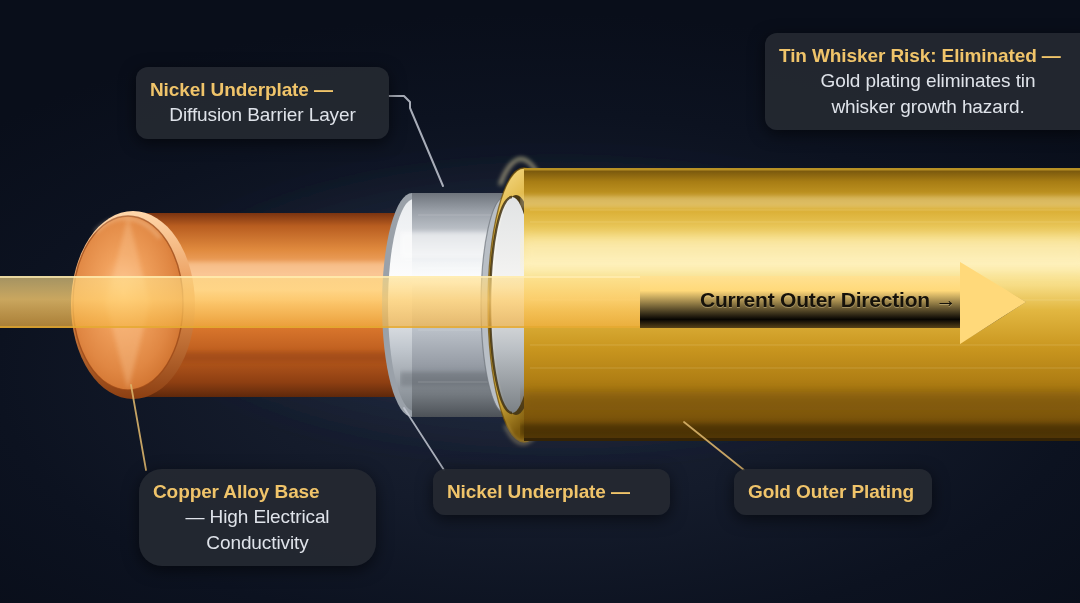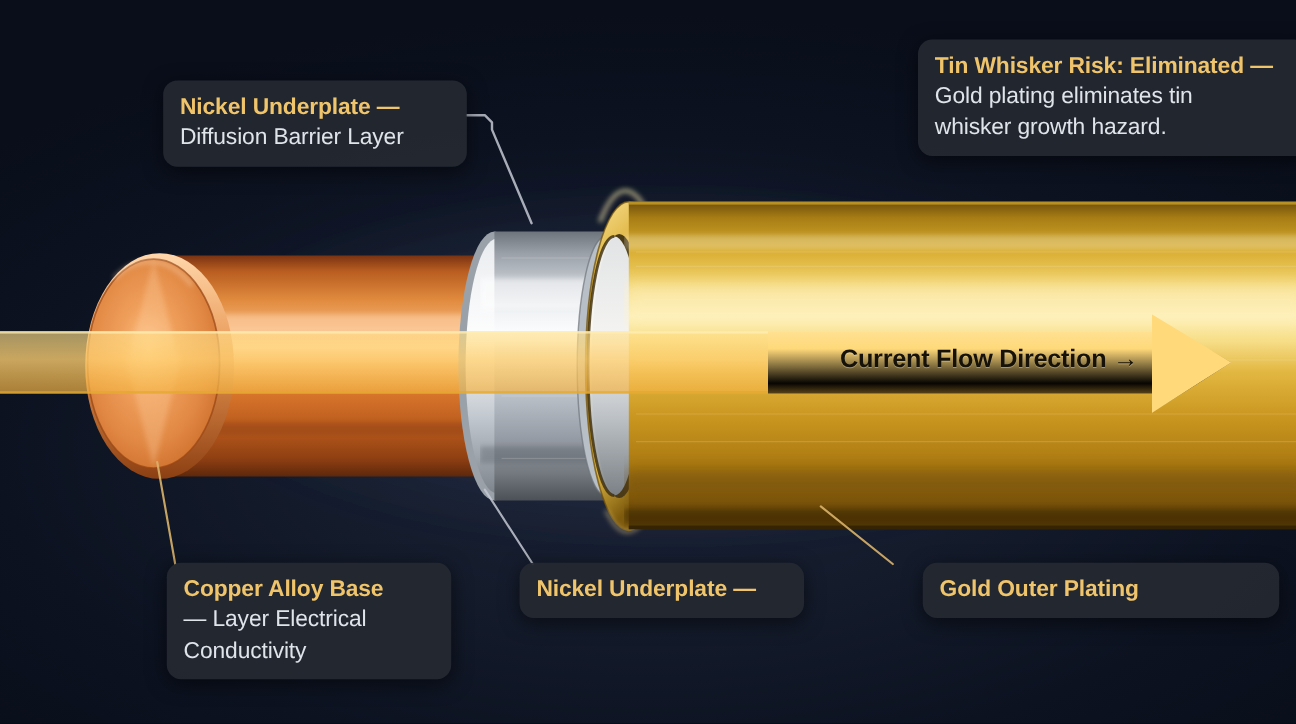"Gold plating eliminates tin" .c-body { text-align: none -> center }
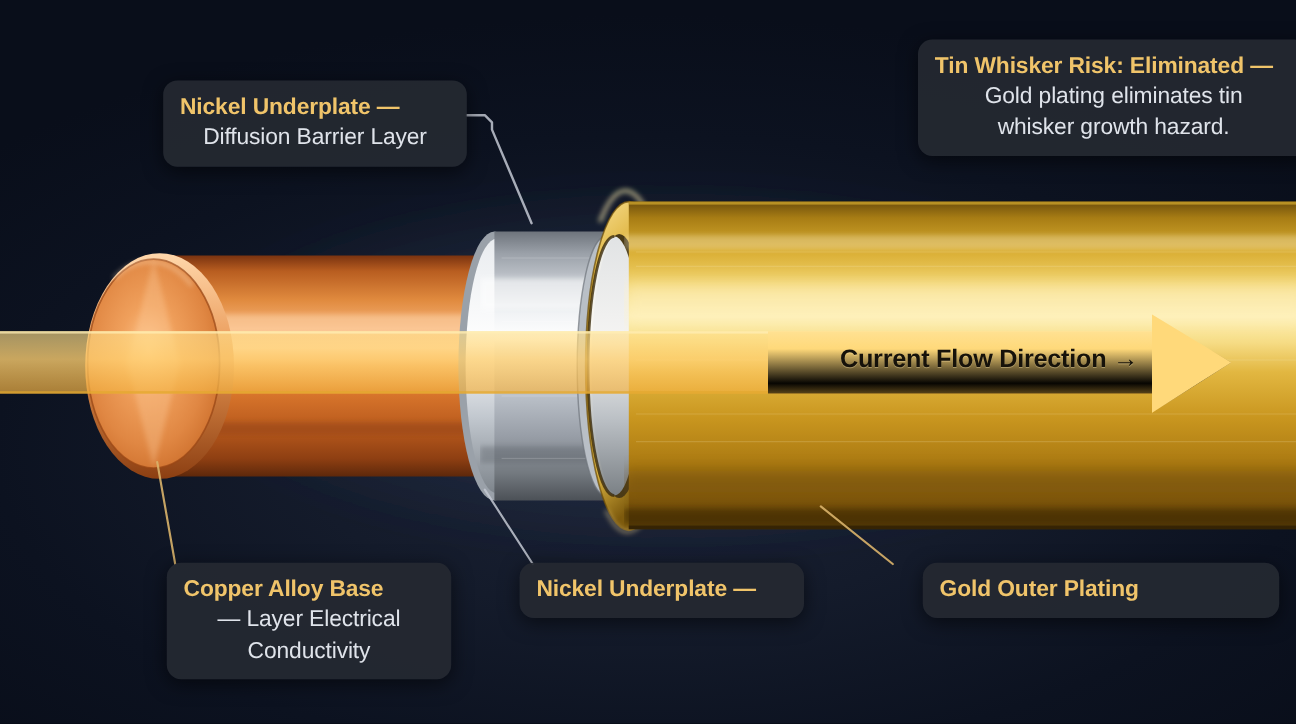"Current Flow Direction →" div { text: Flow -> Outer }
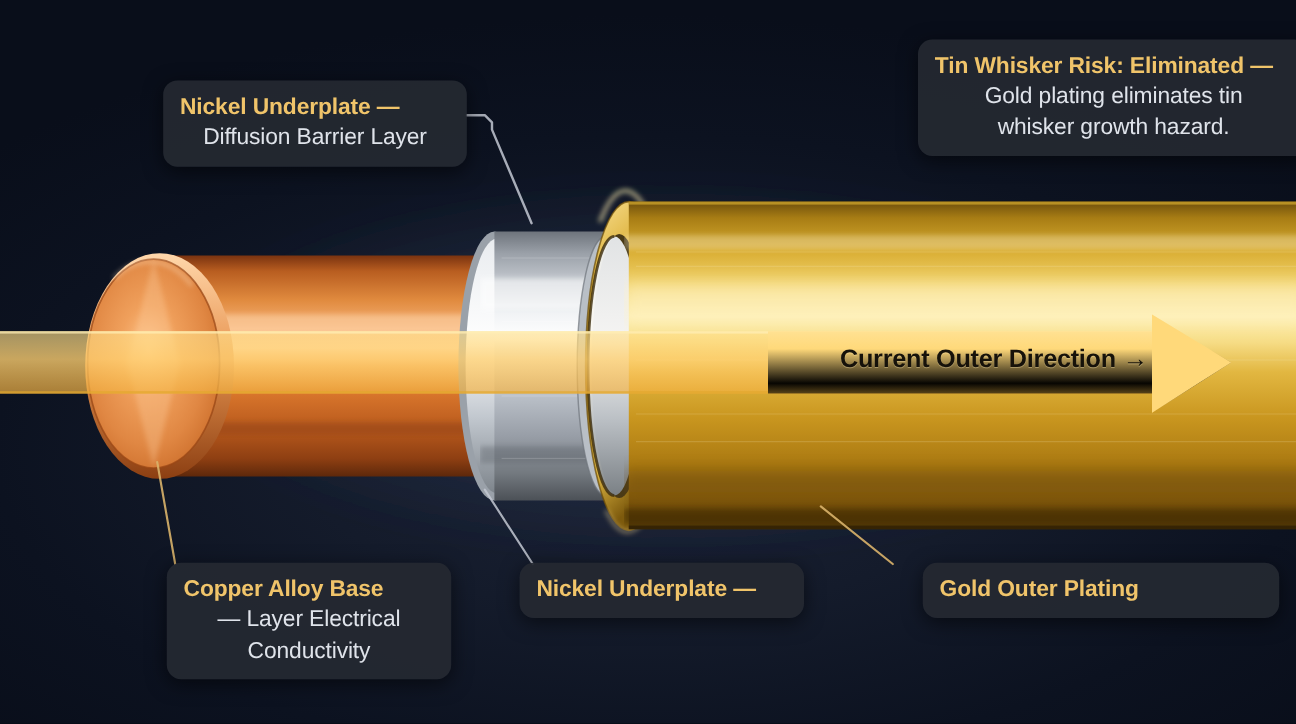"Copper Alloy Base" #callout-copper { border-radius: none -> 23px }
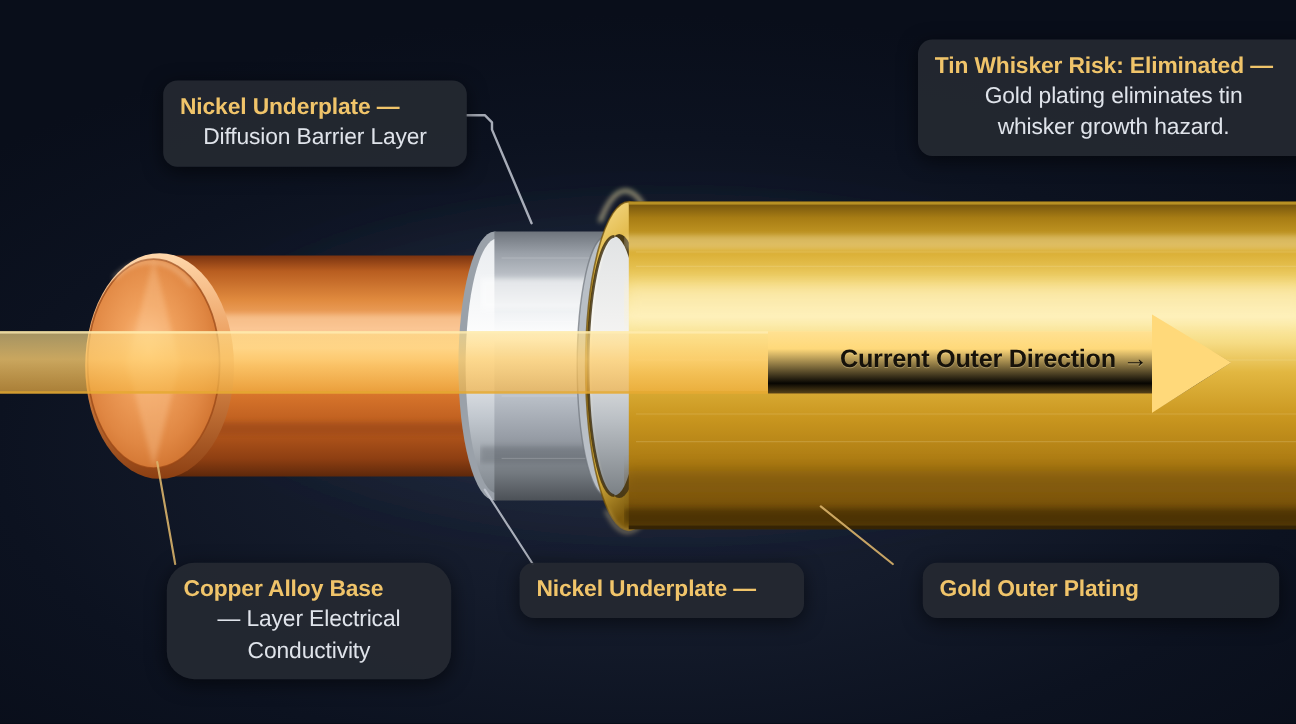"Gold Outer Plating" #callout-gold { left: 769px -> 734px; width: 297px -> 198px }
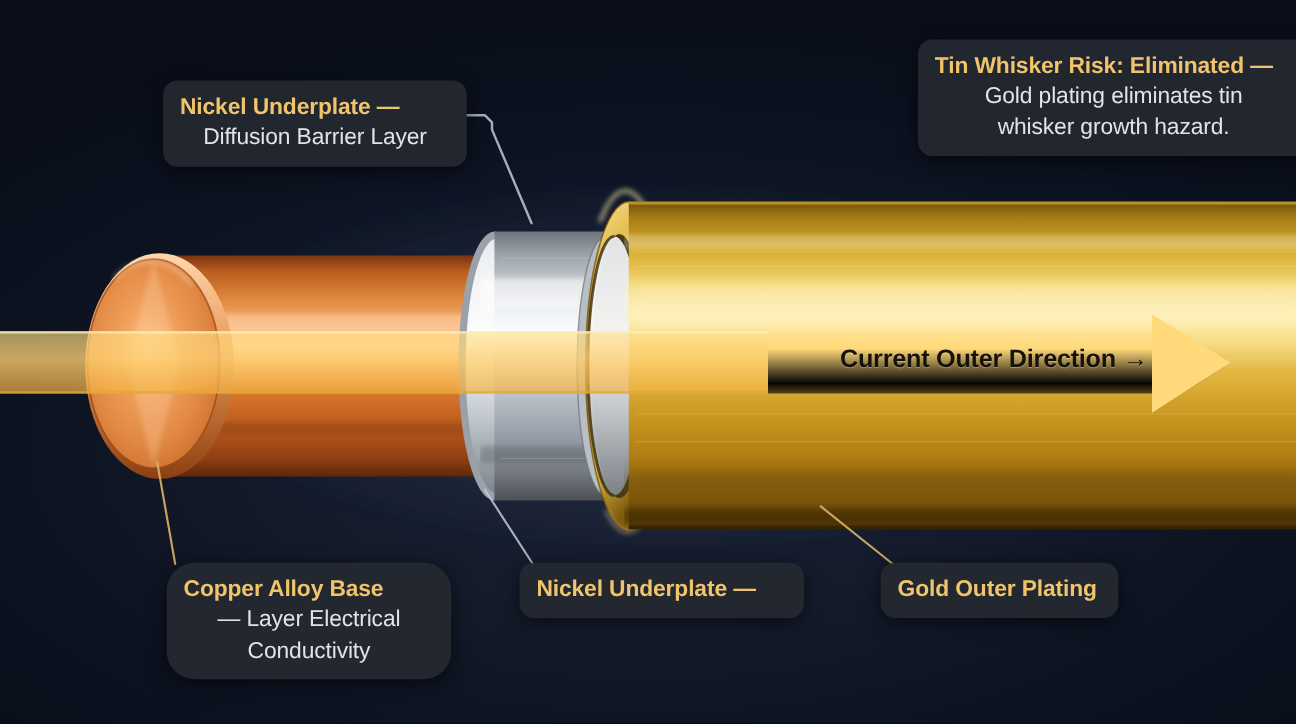"— Layer Electrical" span.c-body { text: Layer -> High }
